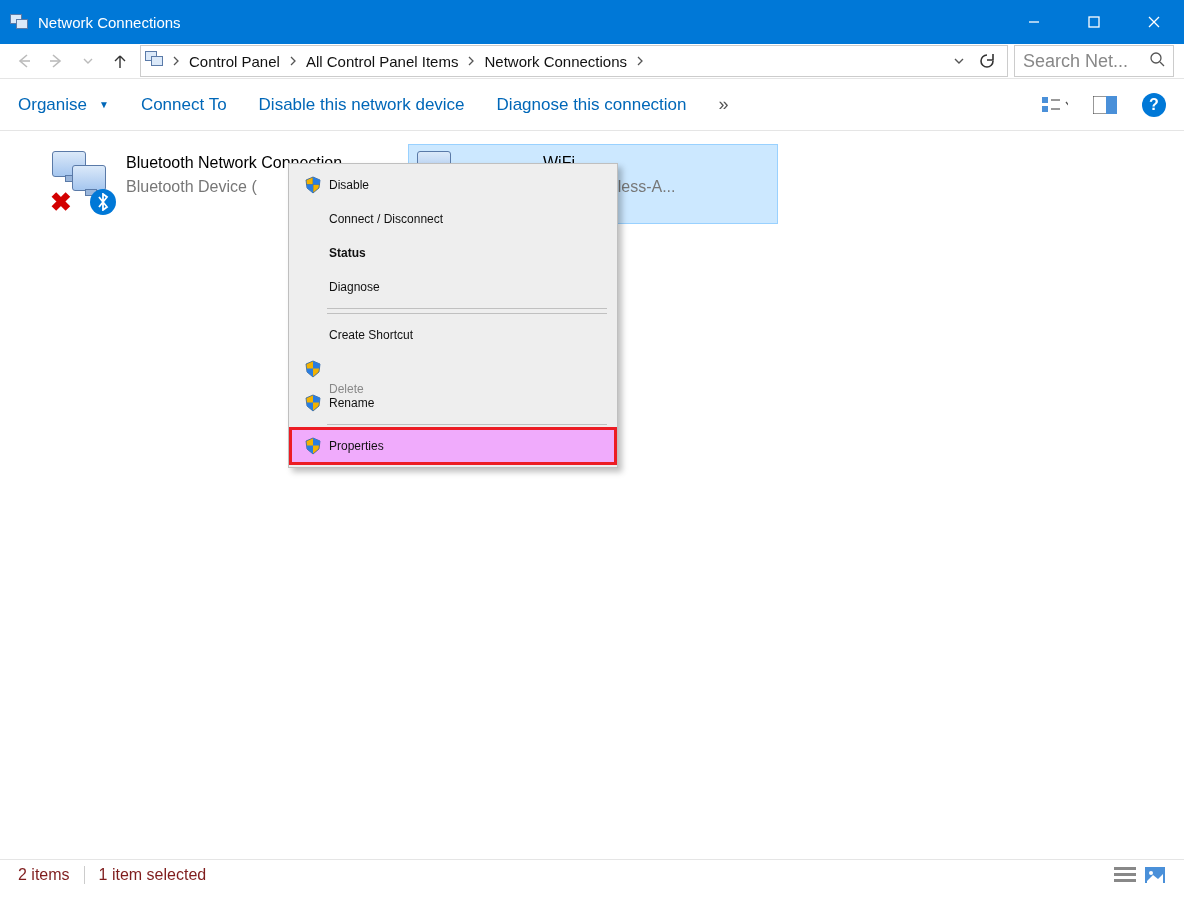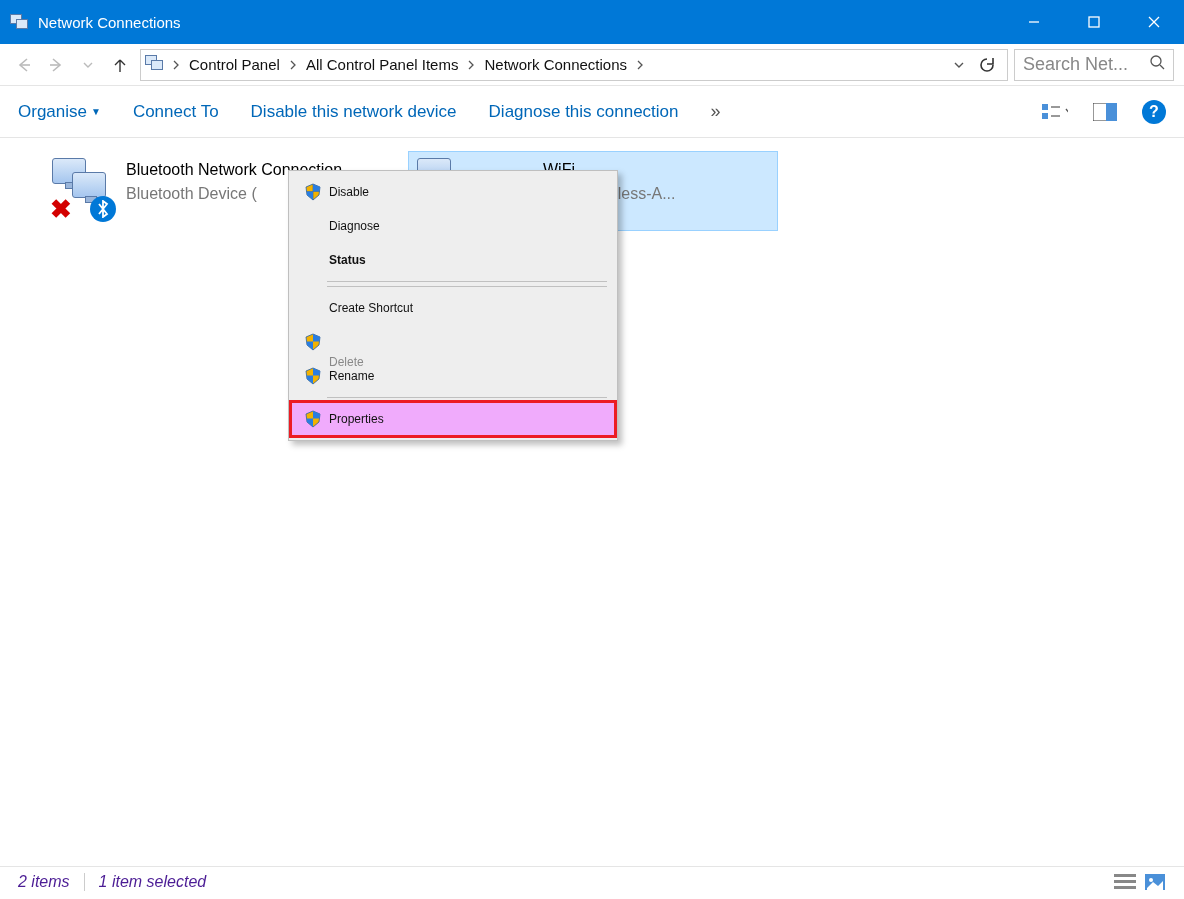"Control Panel" .navbar { height: 42px -> 35px }
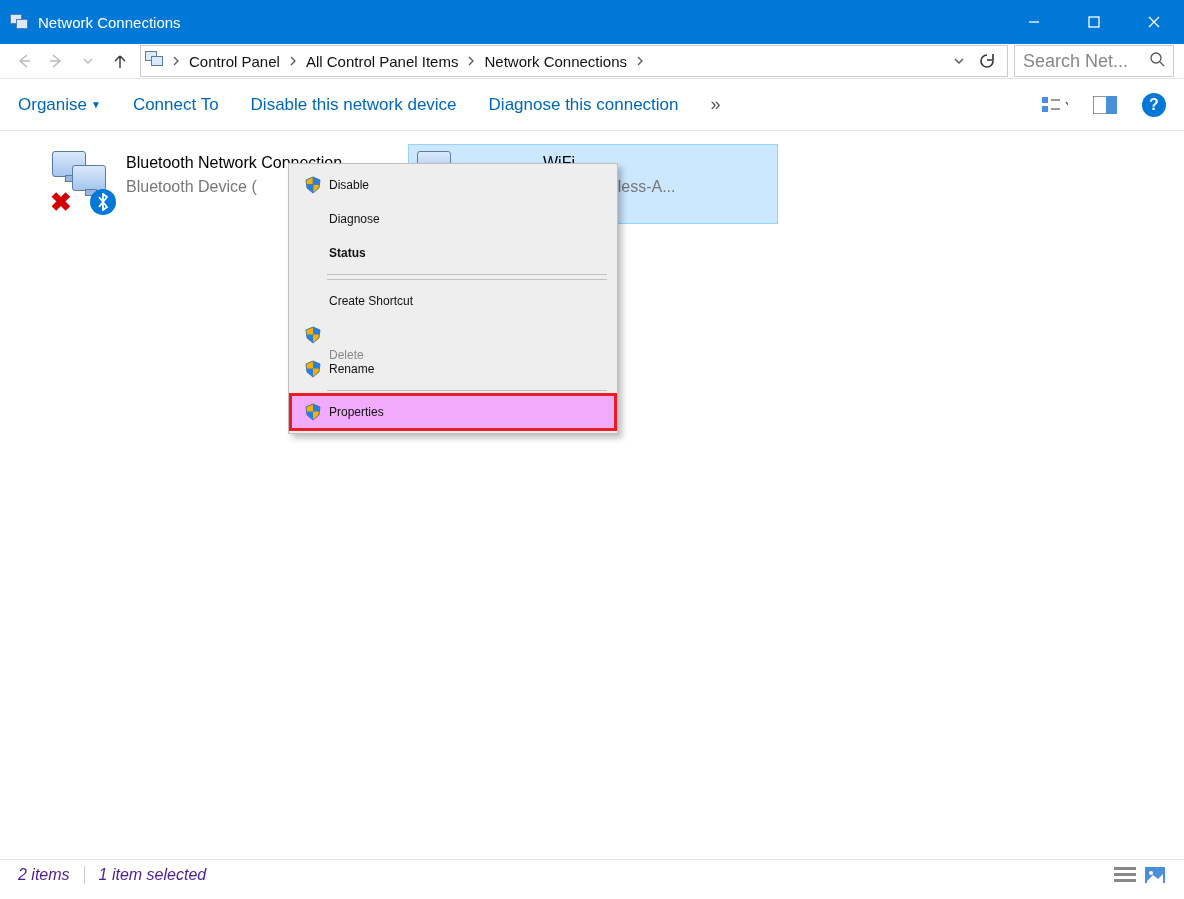"Organise" .cmd { gap: 4px -> 12px }
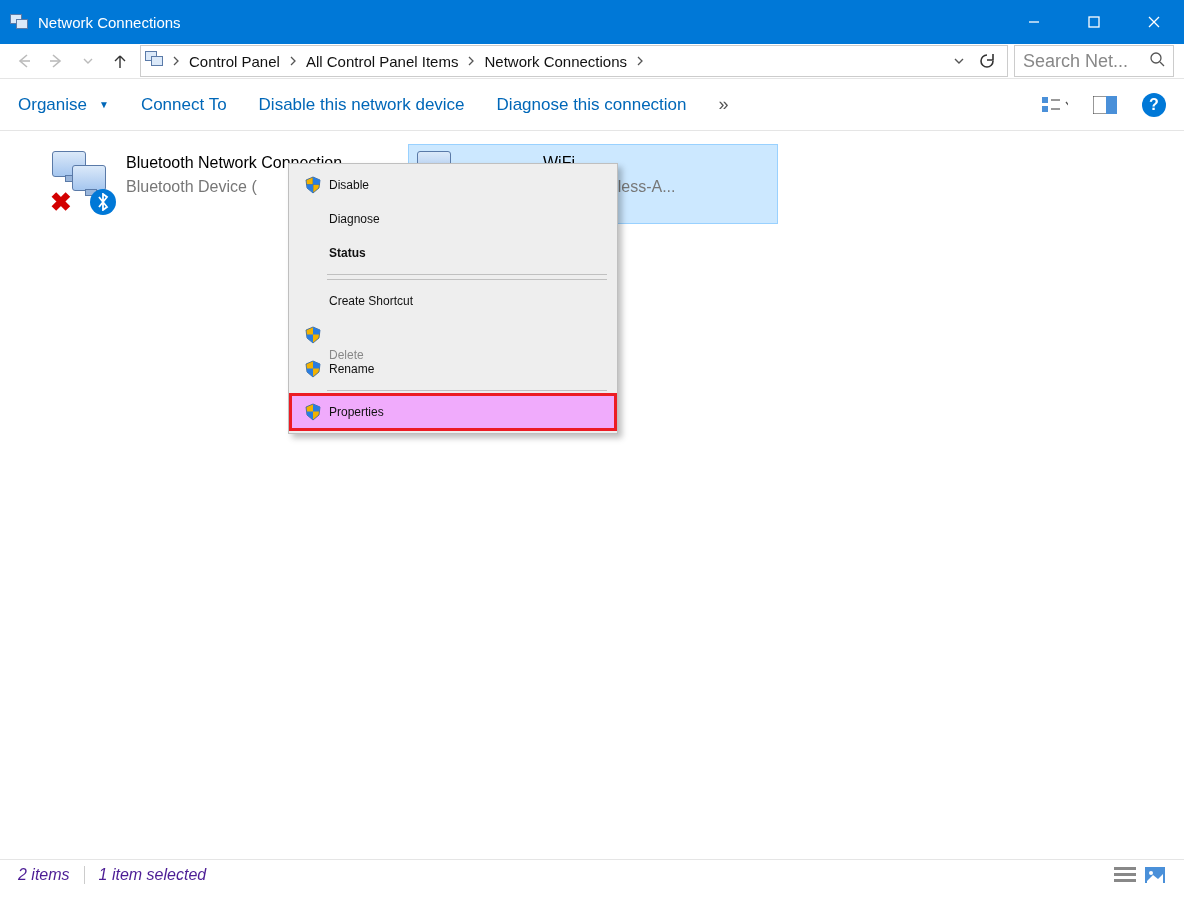"Connect / Disconnect" div.ctxitem { html: none -> <div> <div></div> <div>Connect / Disconnect</div> </div> }
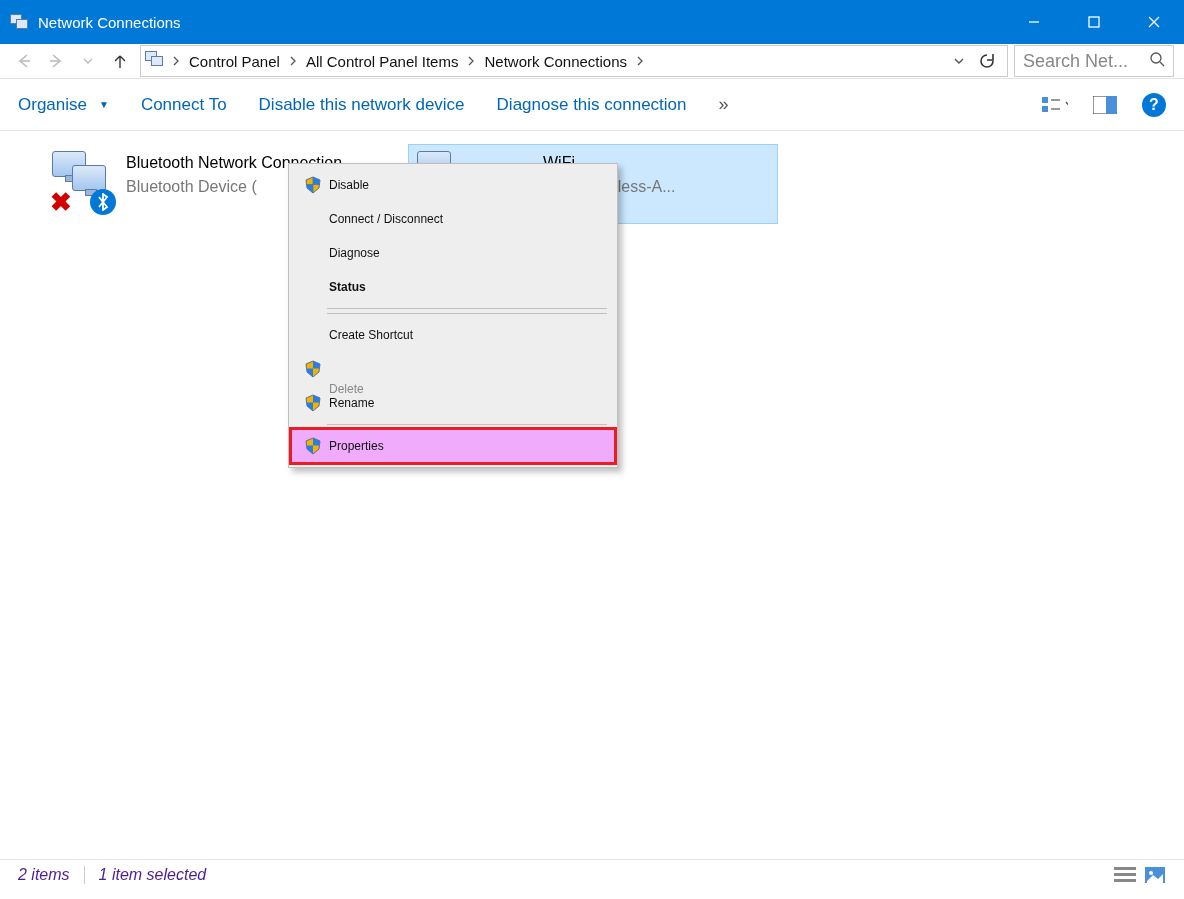"Diagnose" div.ctxitem { order: before "Status" -> after "Status" }
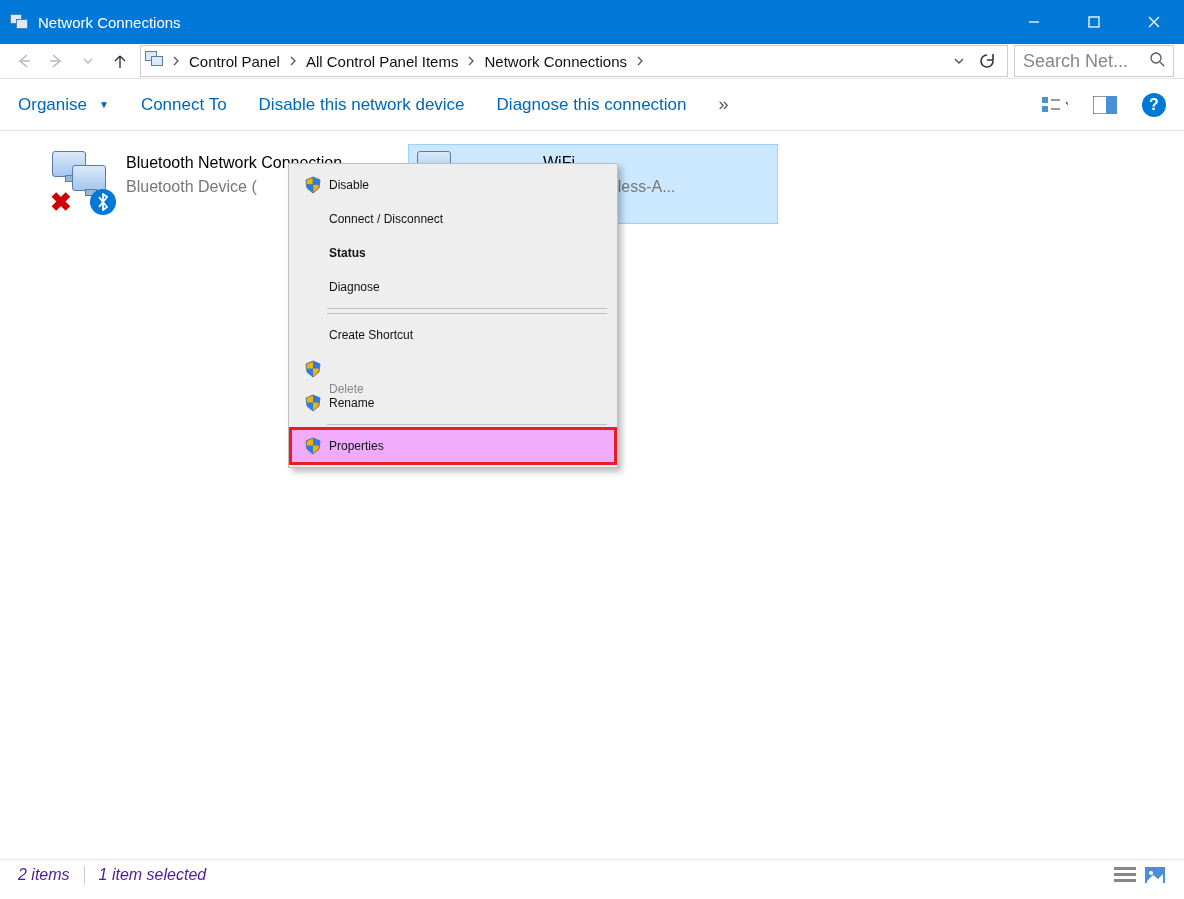"2 items" .statusbar { color: #4c1d95 -> #7f1d1d; font-style: italic -> none }
